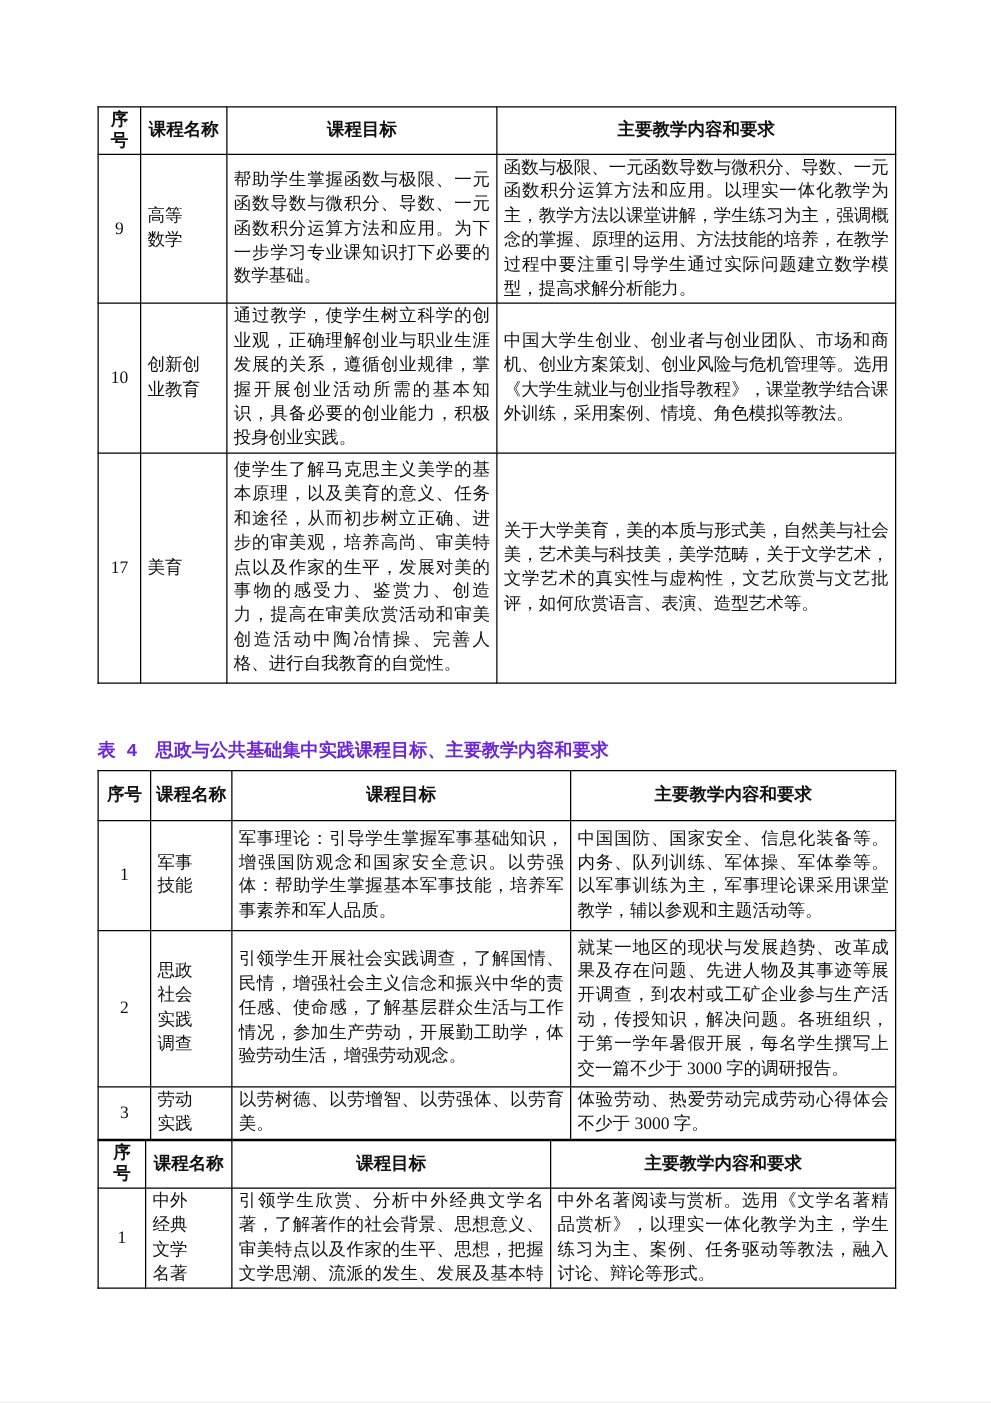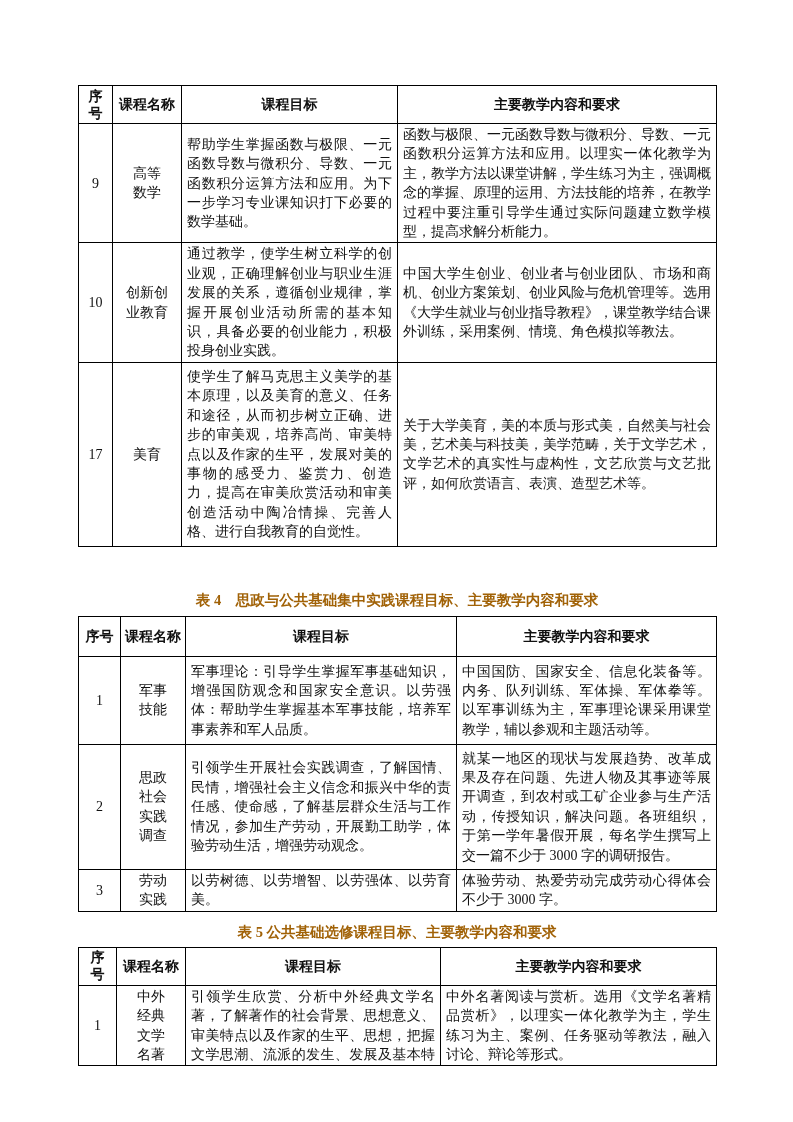"高等" td.name { text-align: center -> left }
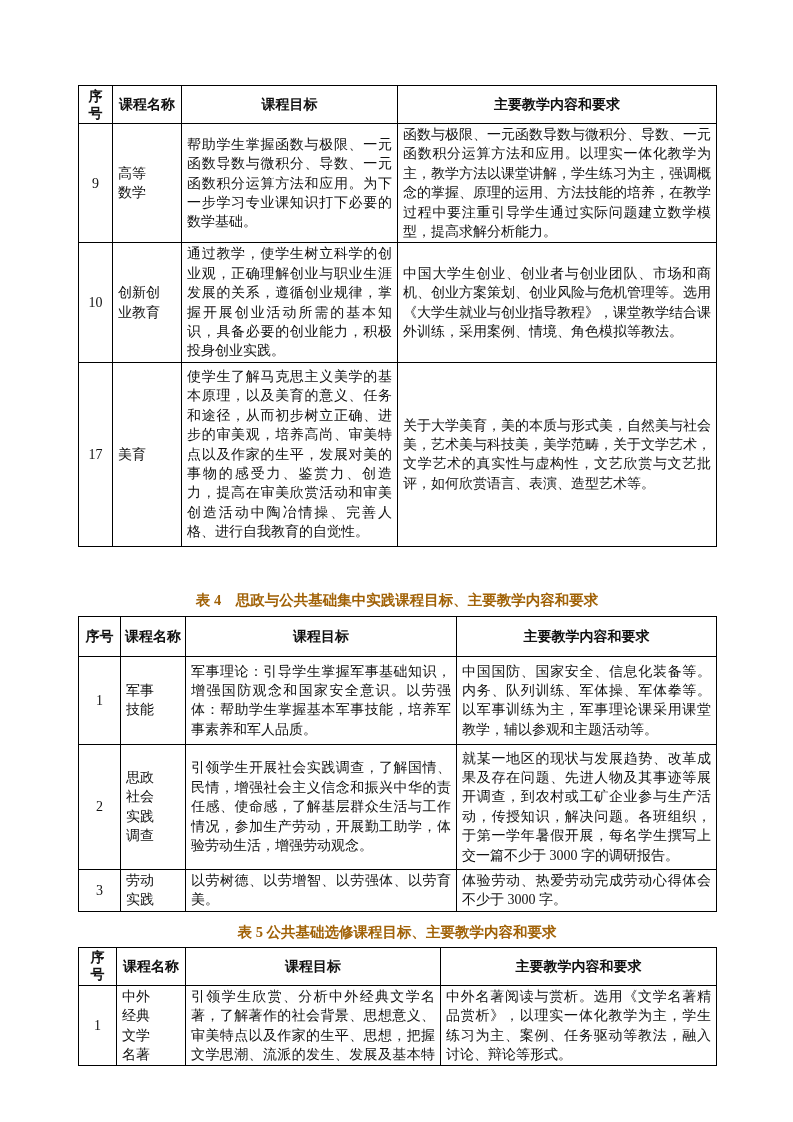"表 4 思政与公共基础集中实践课程目标、主要教学内容和要求" .caption { color: #a16207 -> #6d28d9; font-family: Liberation Serif, serif -> Liberation Mono, monospace; text-align: center -> none }
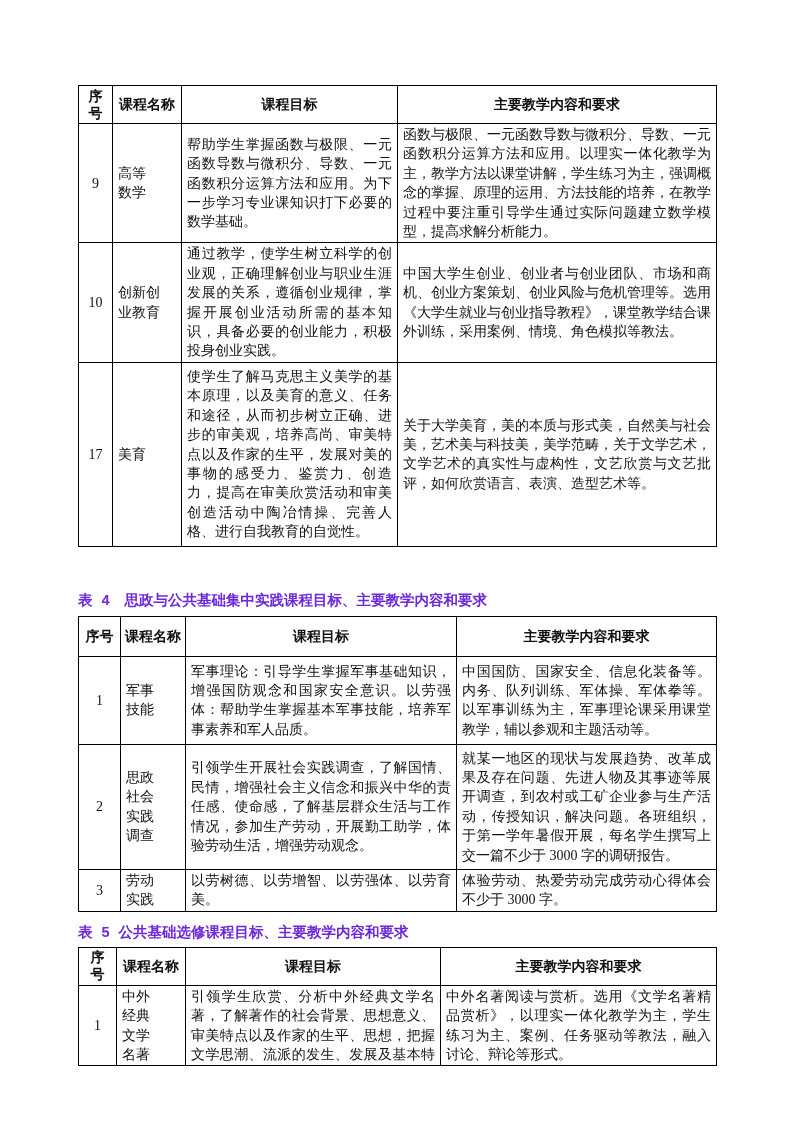"表 5 公共基础选修课程目标、主要教学内容和要求" div.caption { html: <div>表 5 公共基础选修课程目标、主要教学内容和要求</div> -> none }
